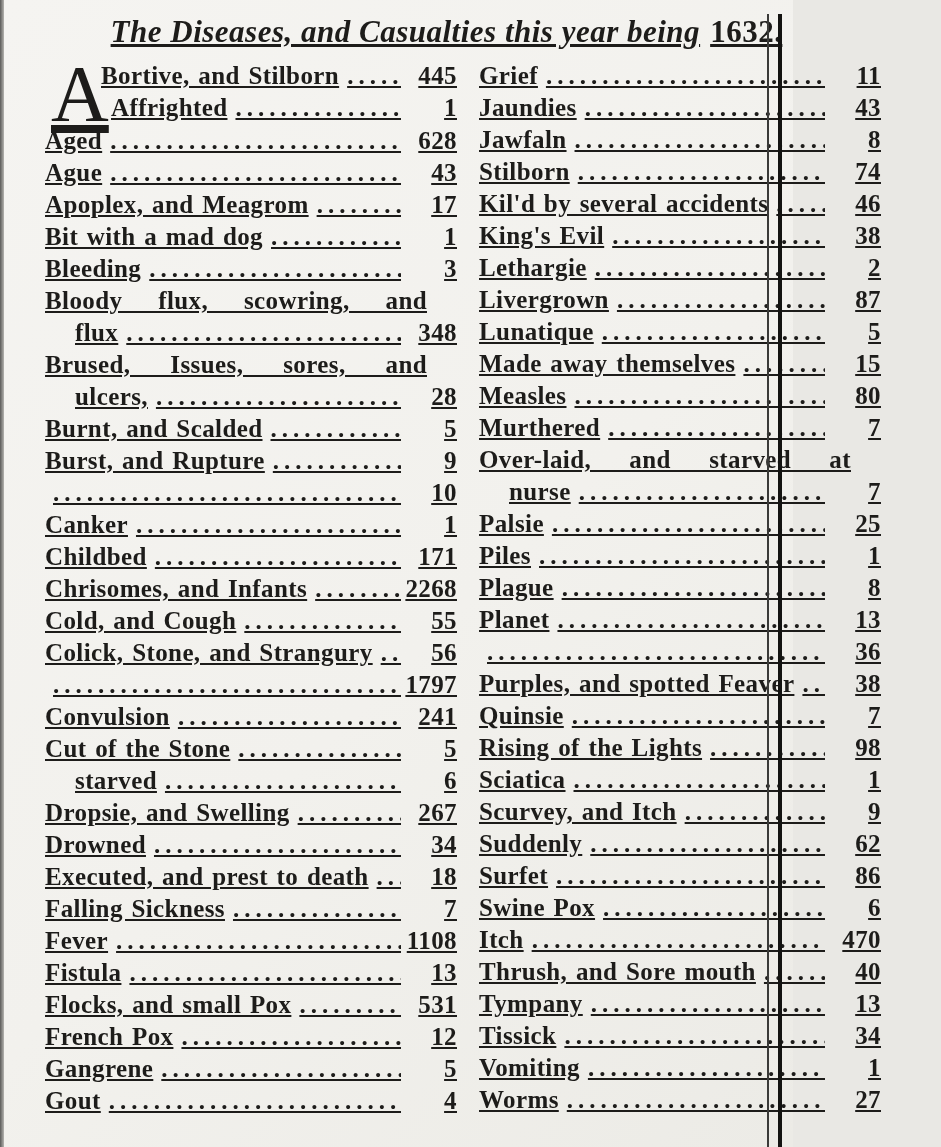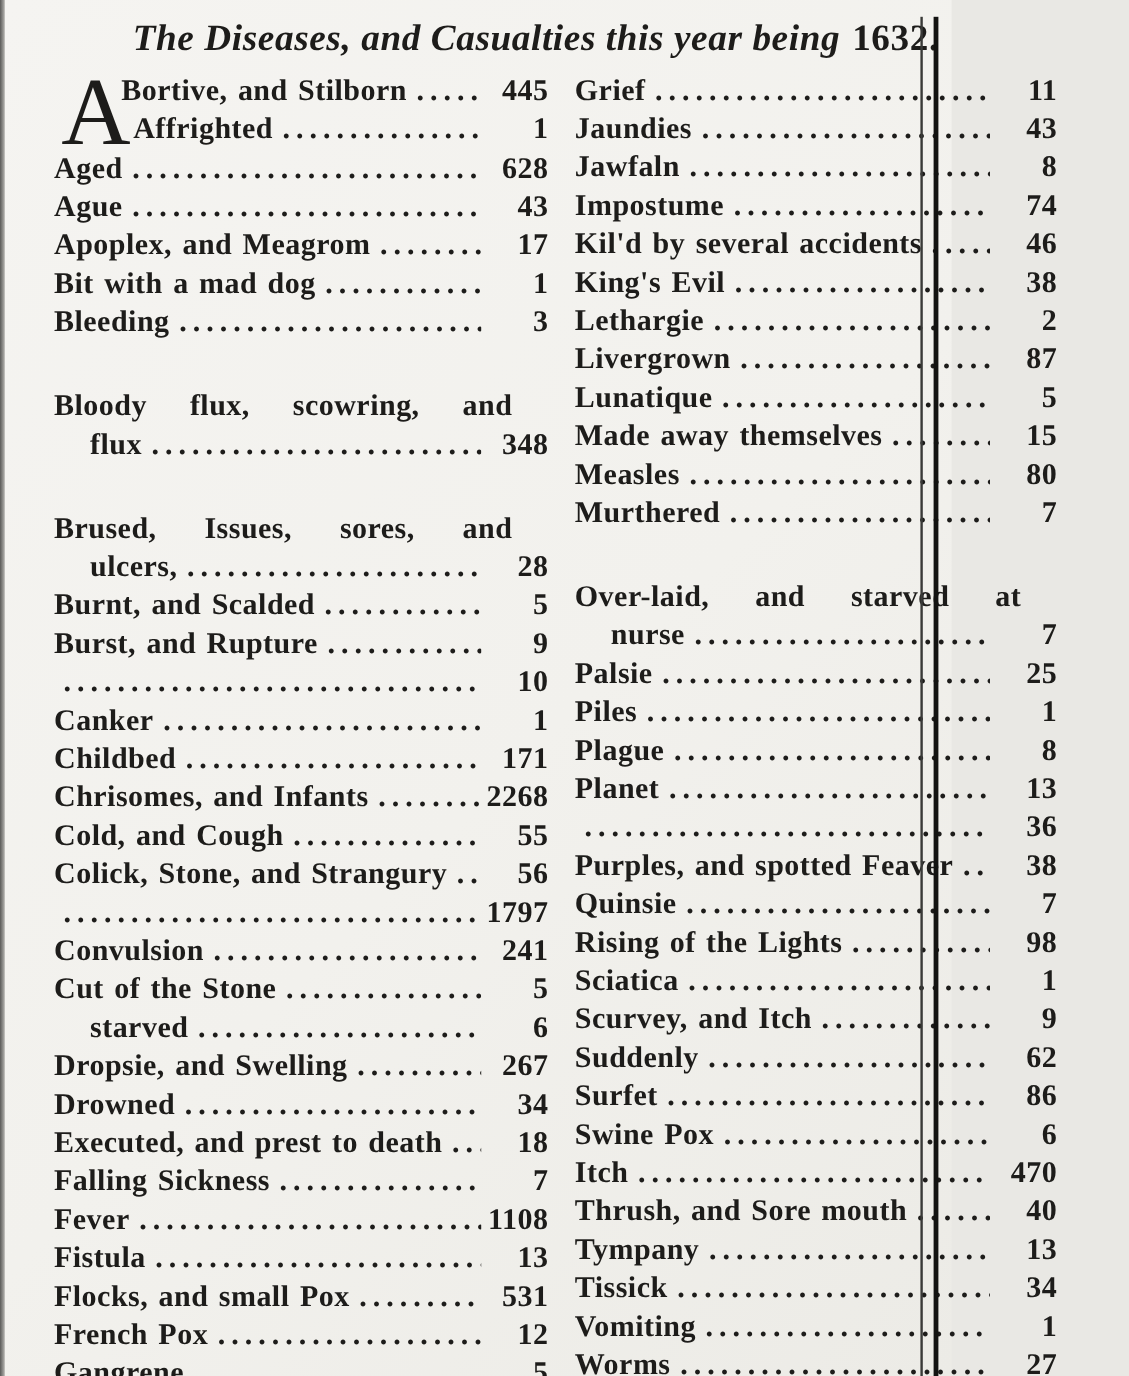"The Diseases, and Casualties this" .page { text-decoration: none -> underline }
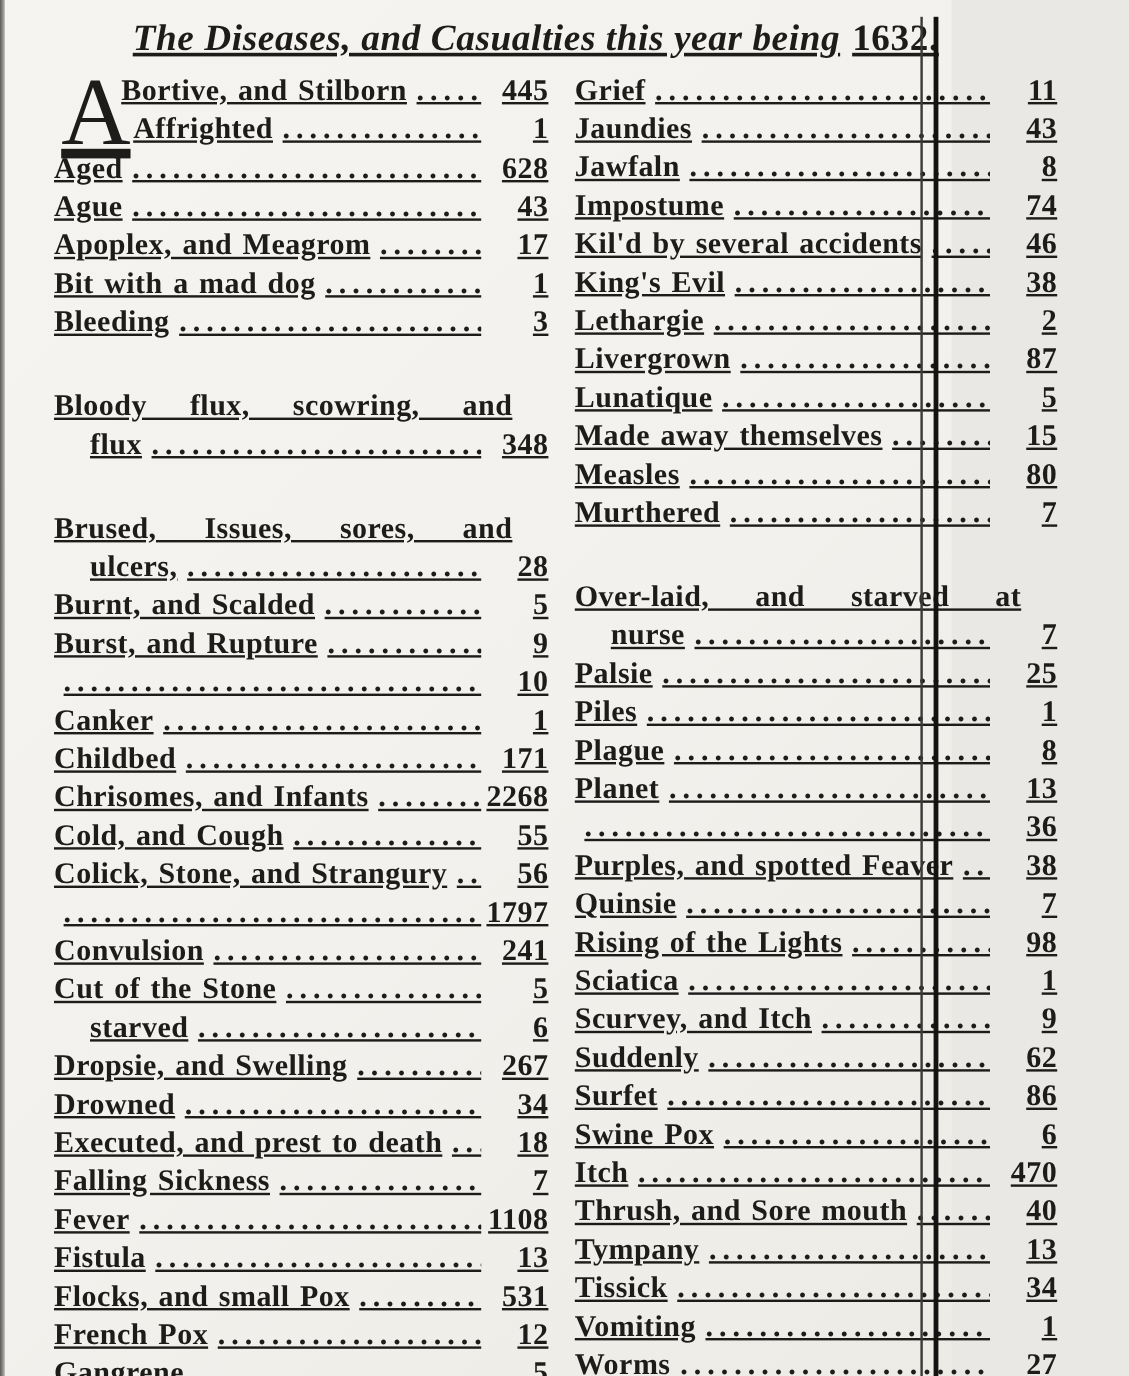"Impostume" span.disease { text: Impostume -> Stilborn }
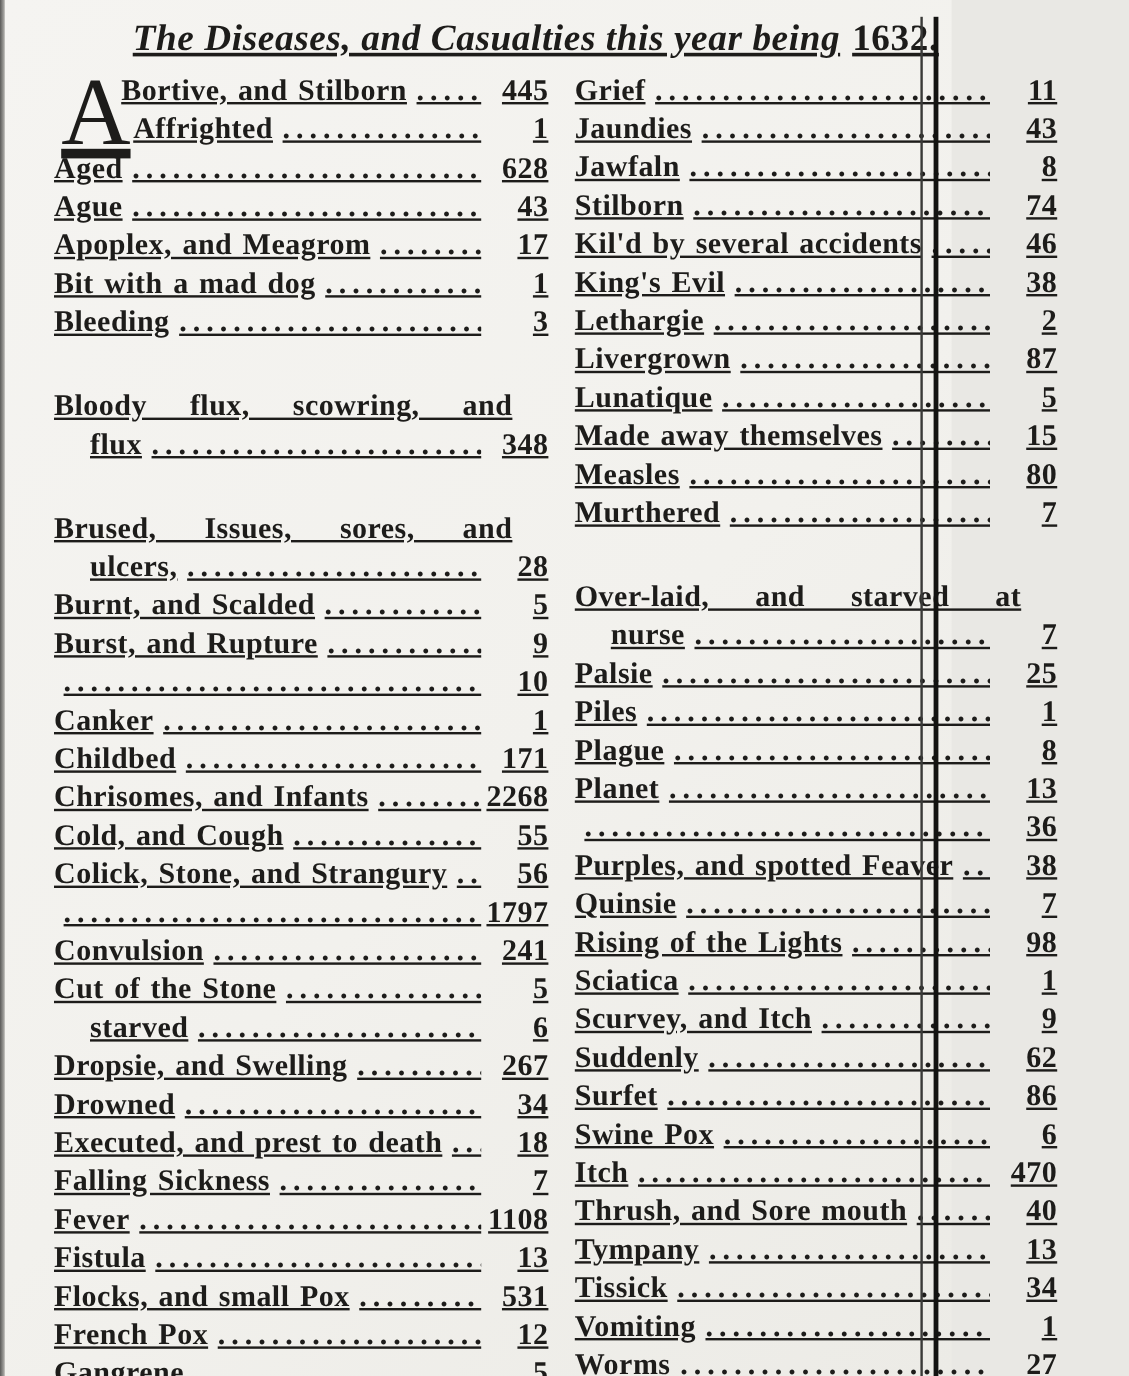"Bloody flux, scowring, and" .row.wrap .l1 { margin-top: 38px -> none }
